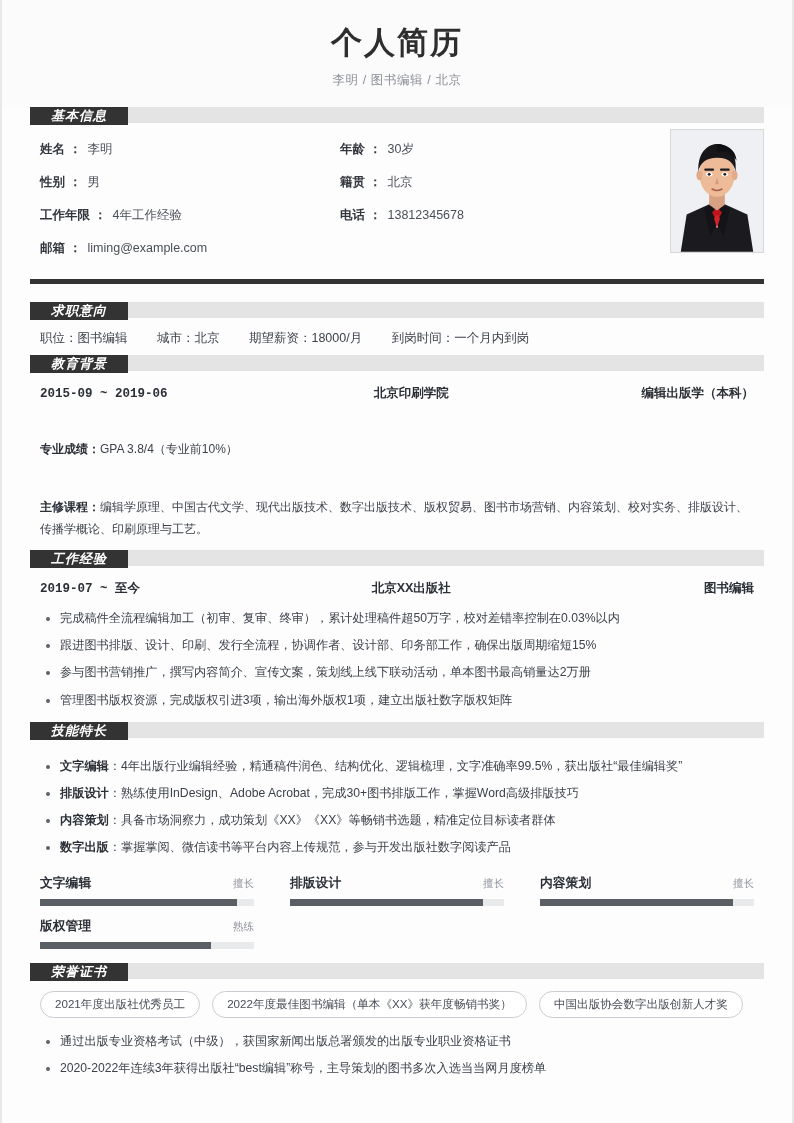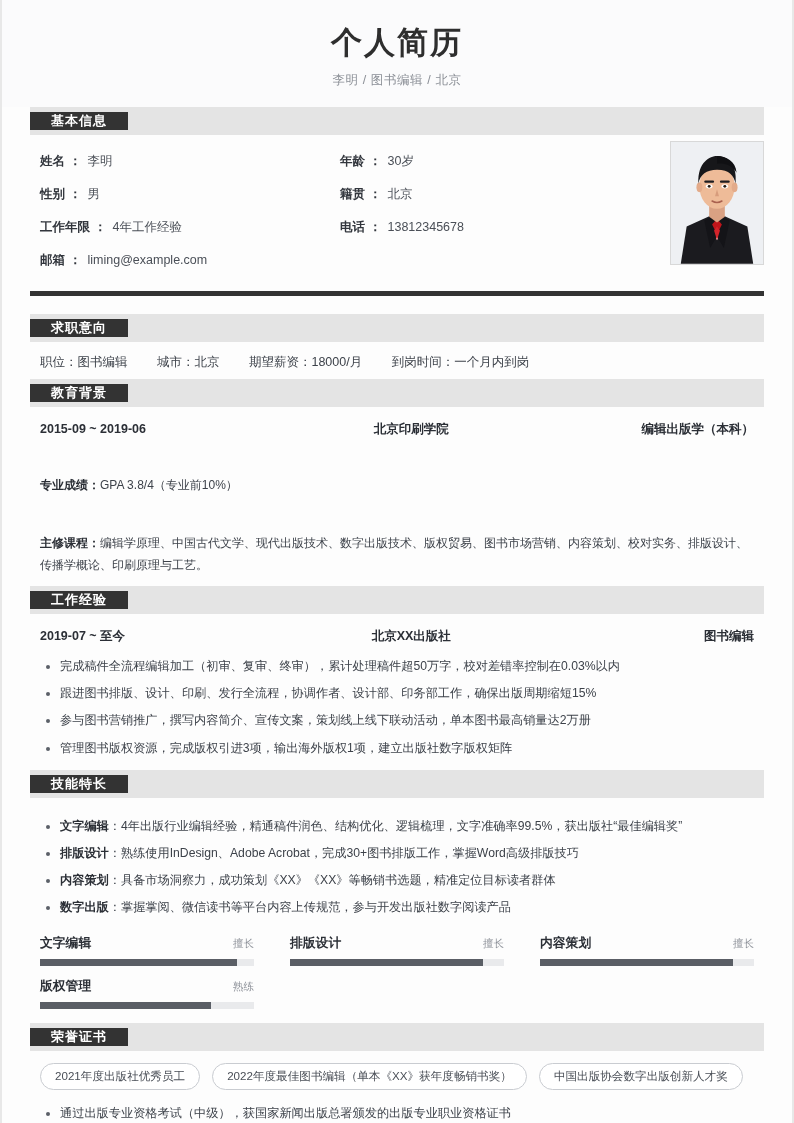"基本信息" .section-bar { align-items: center -> flex-start; font-style: none -> italic; height: 28px -> 16px }
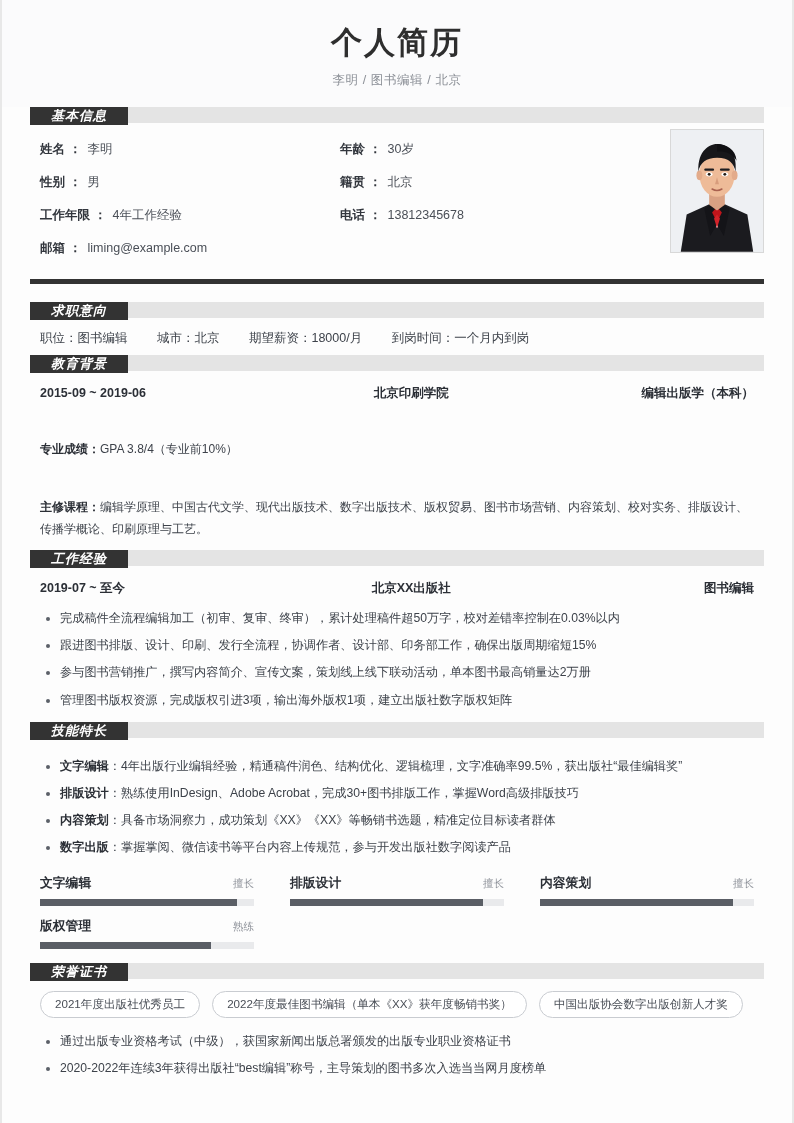"2015-09 ~ 2019-06" .entry-head .eh-left { font-family: none -> Liberation Mono, monospace }
